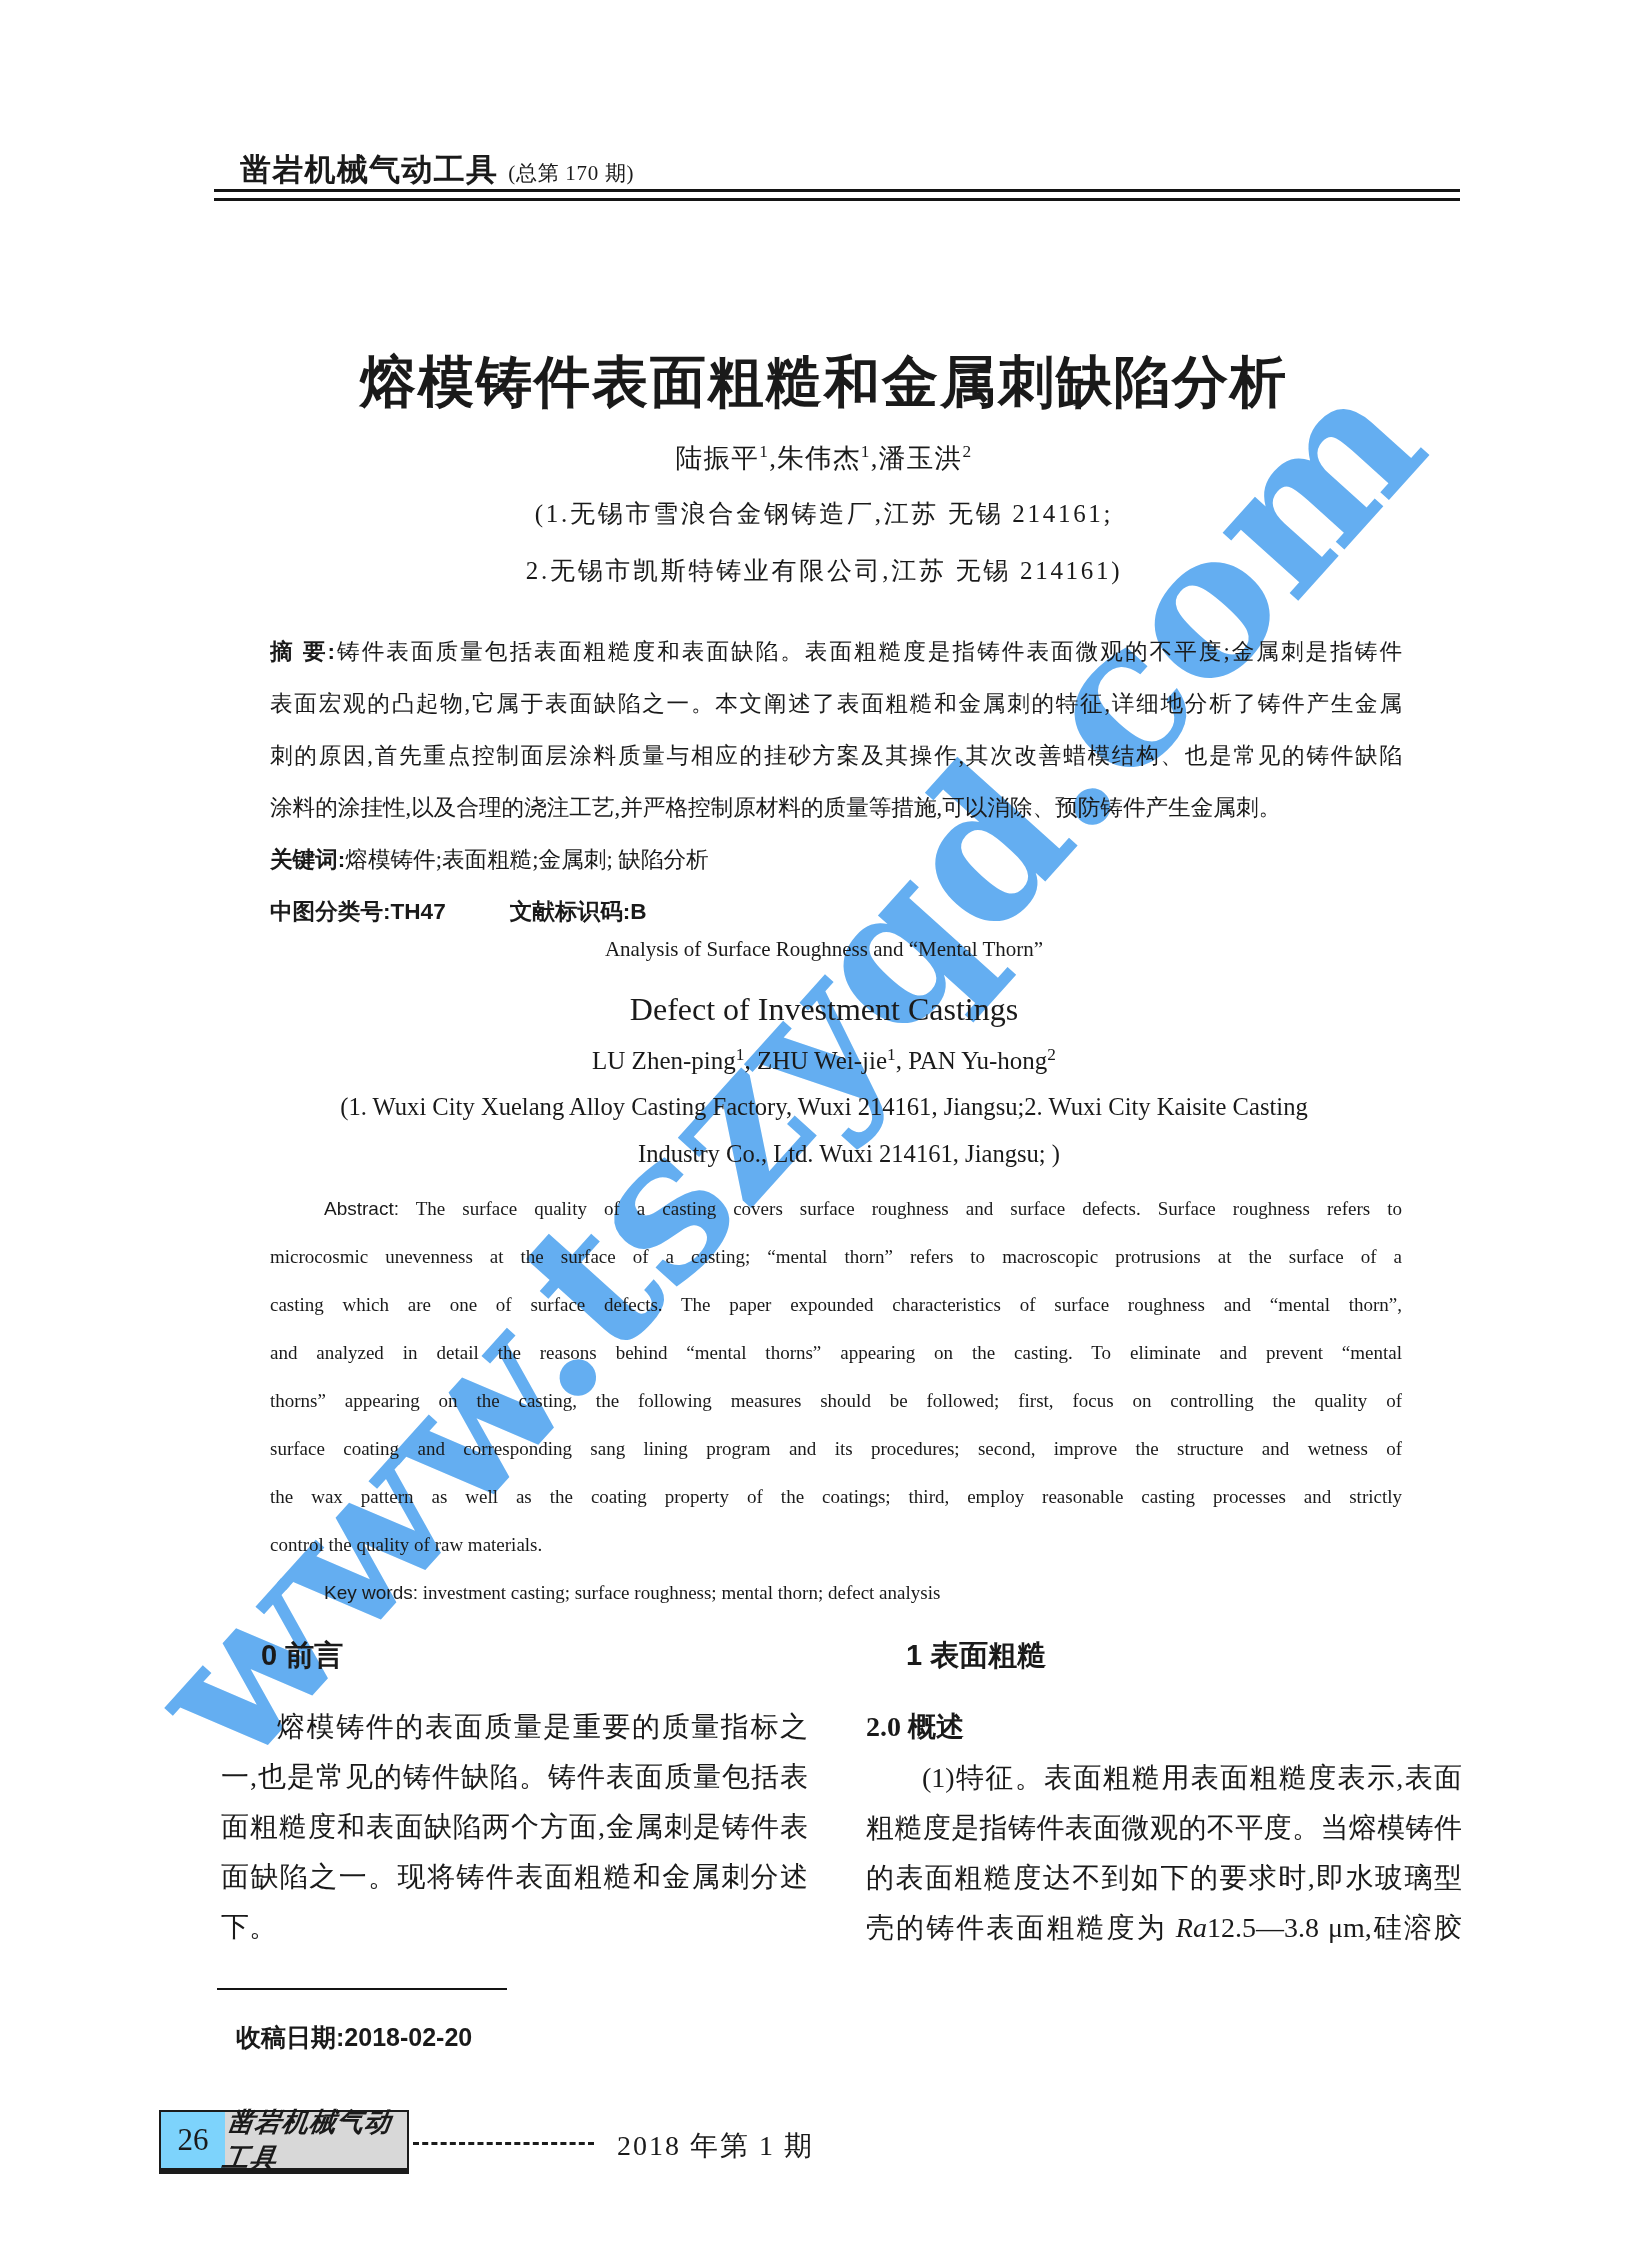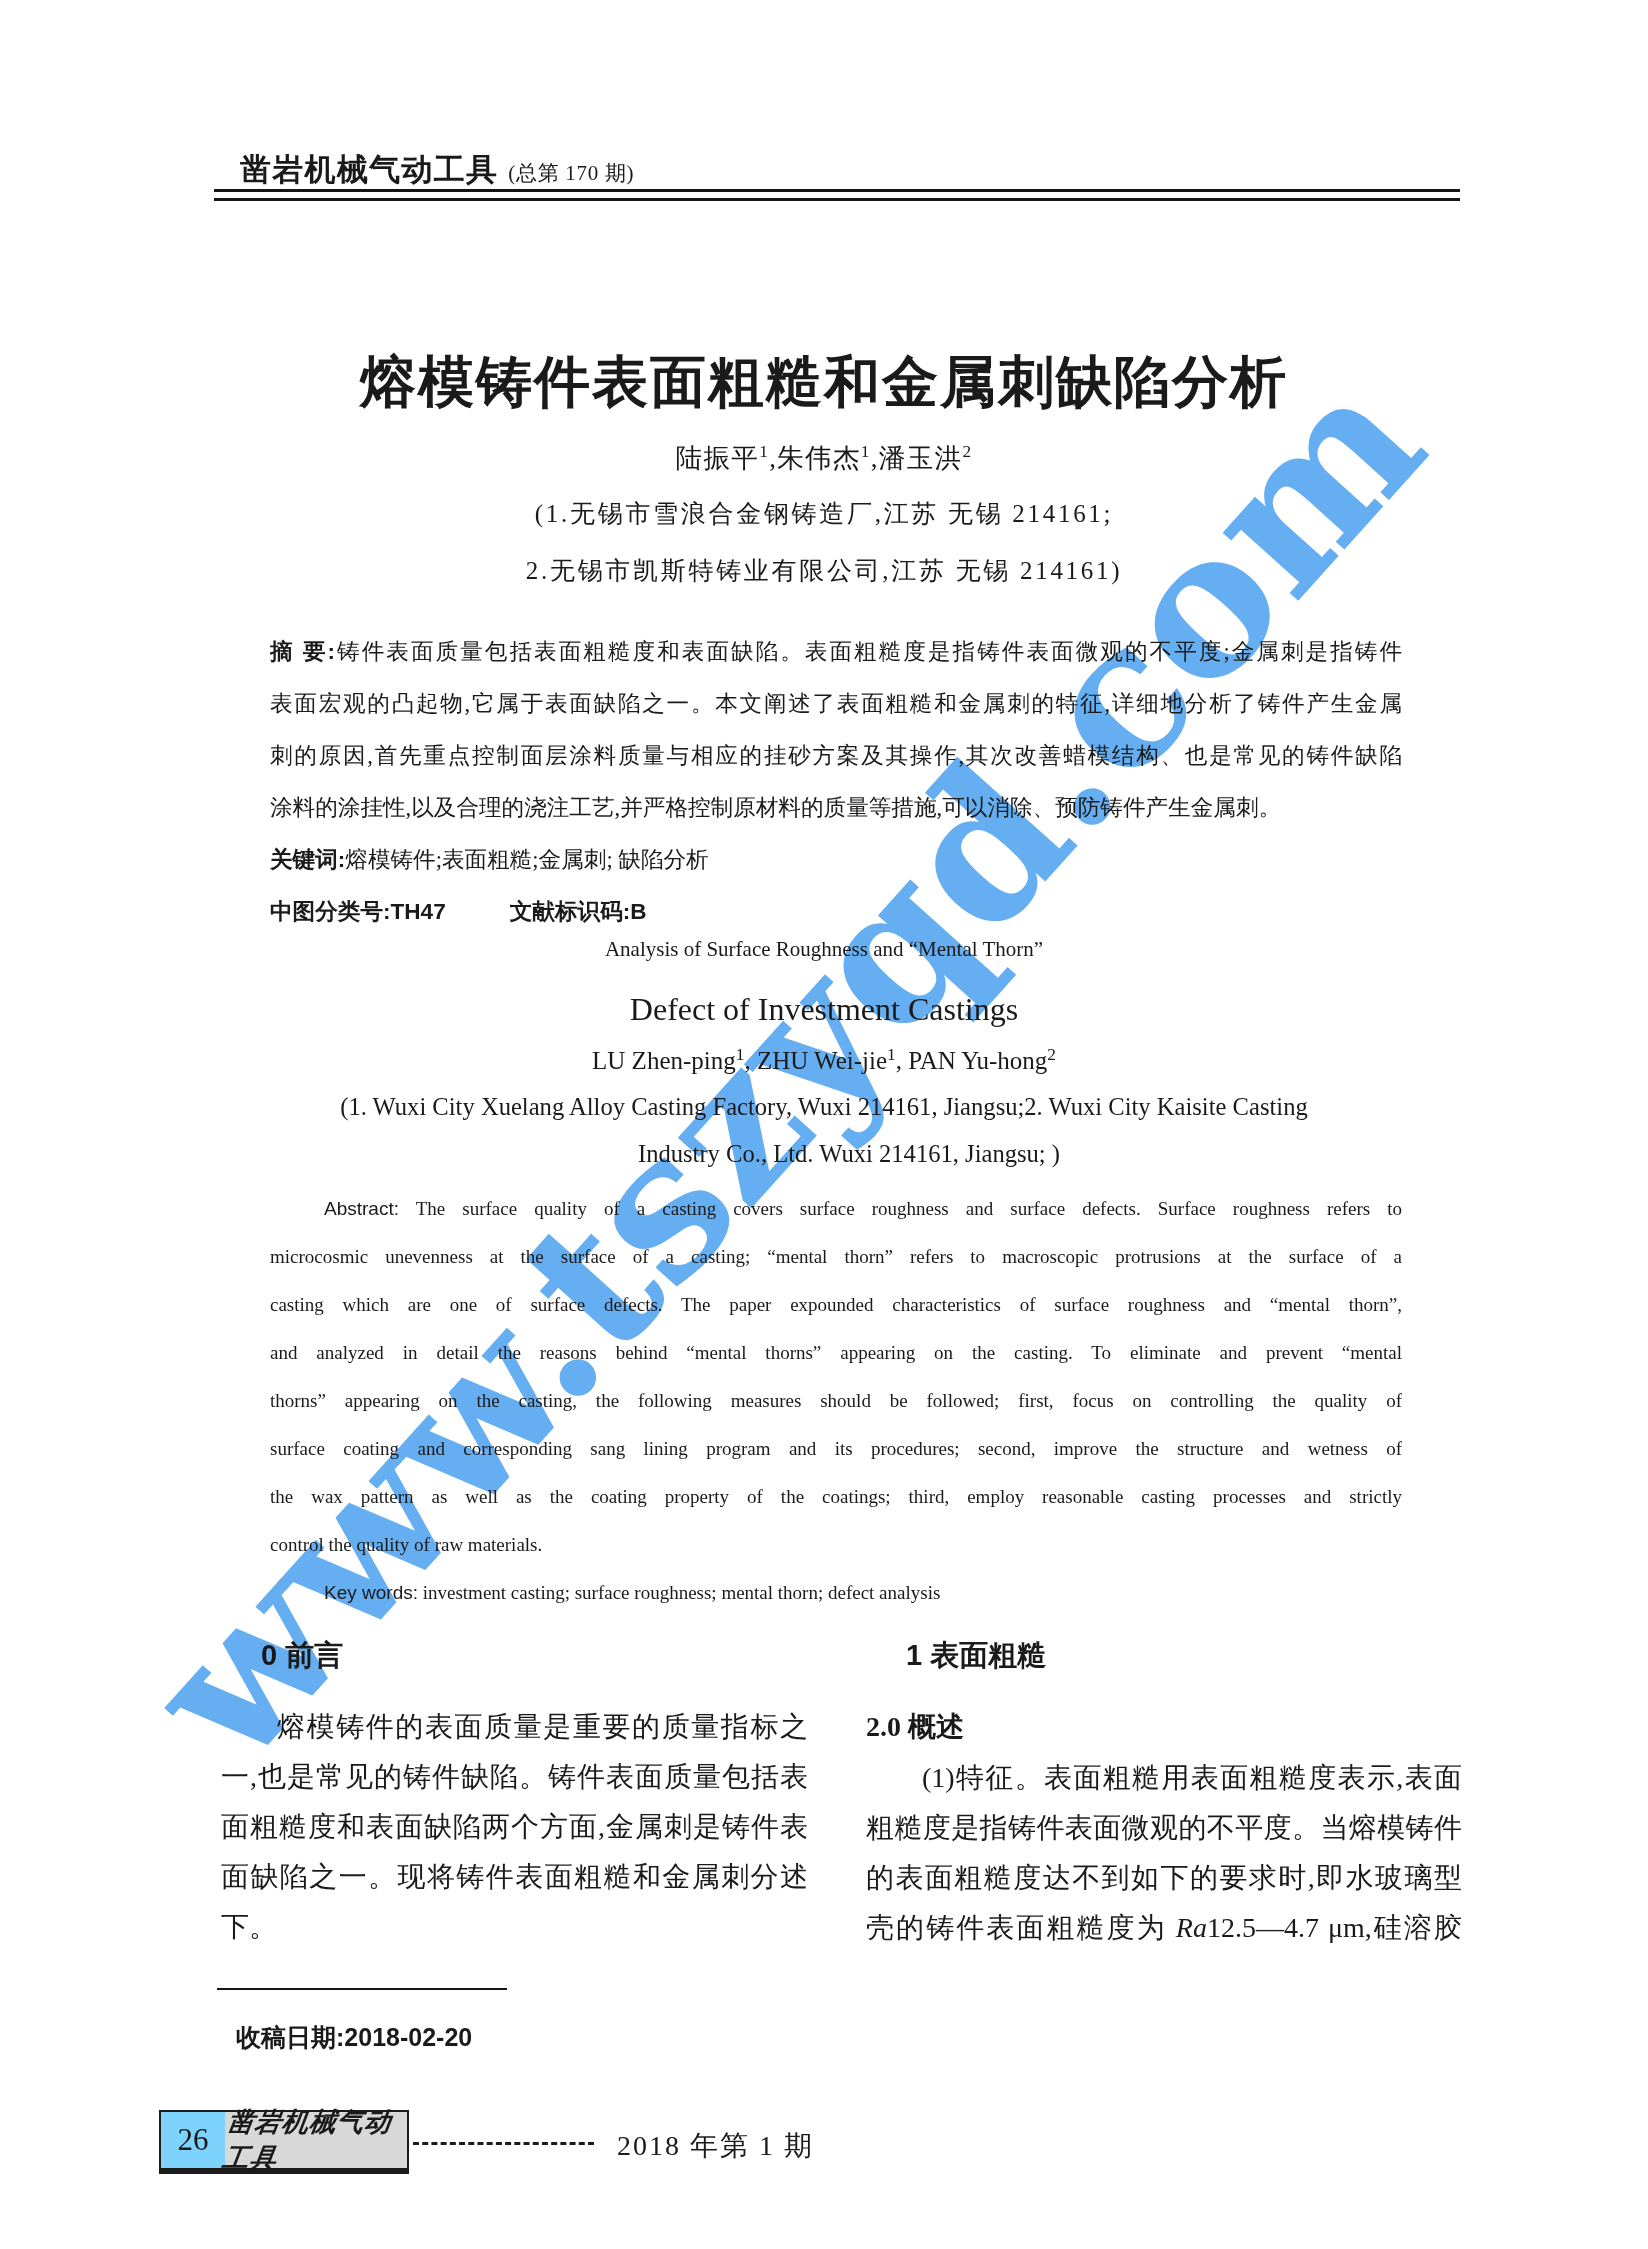"12.5—4.7 μm,硅溶胶" span { text: 4.7 -> 3.8 }
